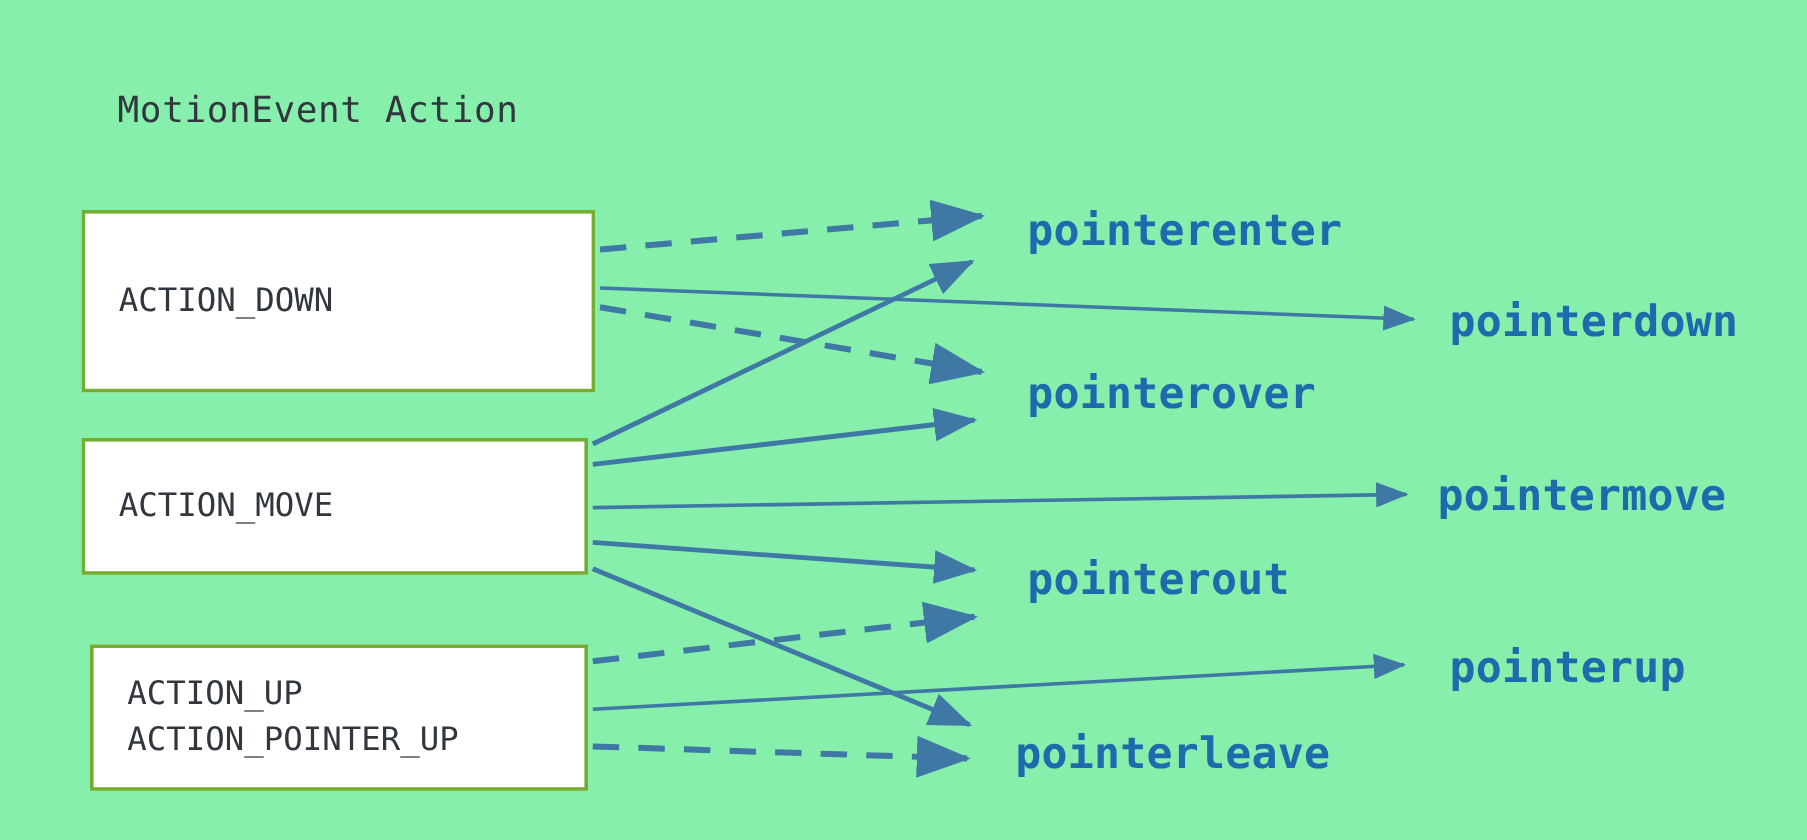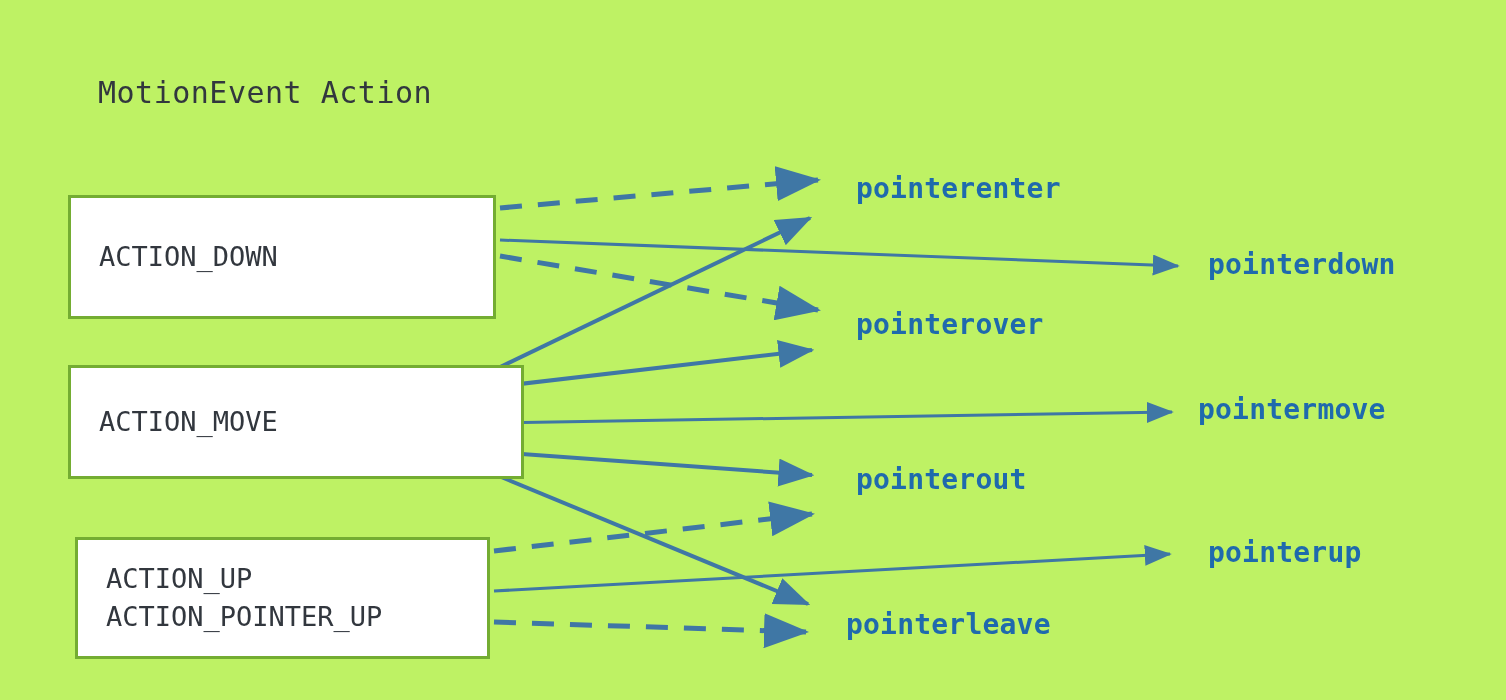"MotionEvent Action" #stage { background: #bef264 -> #86efac }
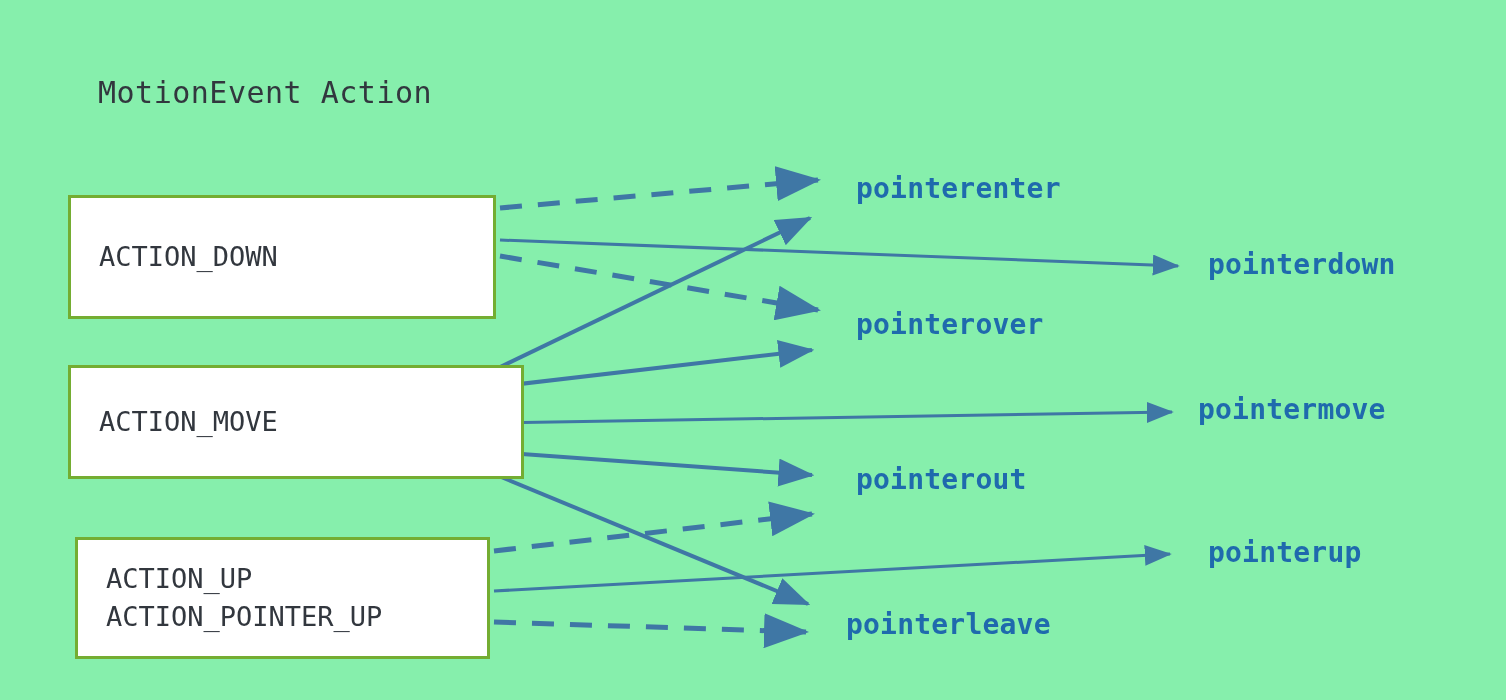"pointerenter" .event-label { font-size: 28px -> 36px }
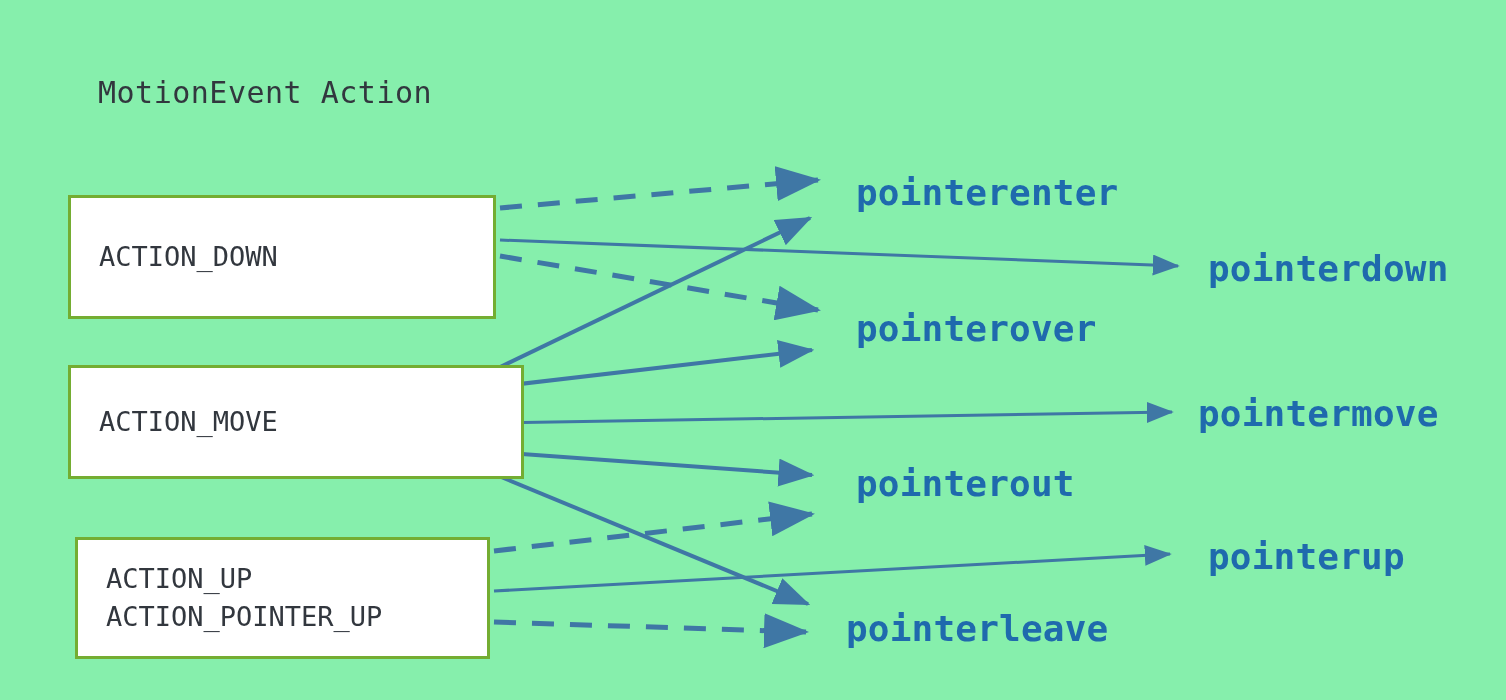"ACTION_DOWN" #box-down { height: 124px -> 152px; margin-top: 20px -> none }
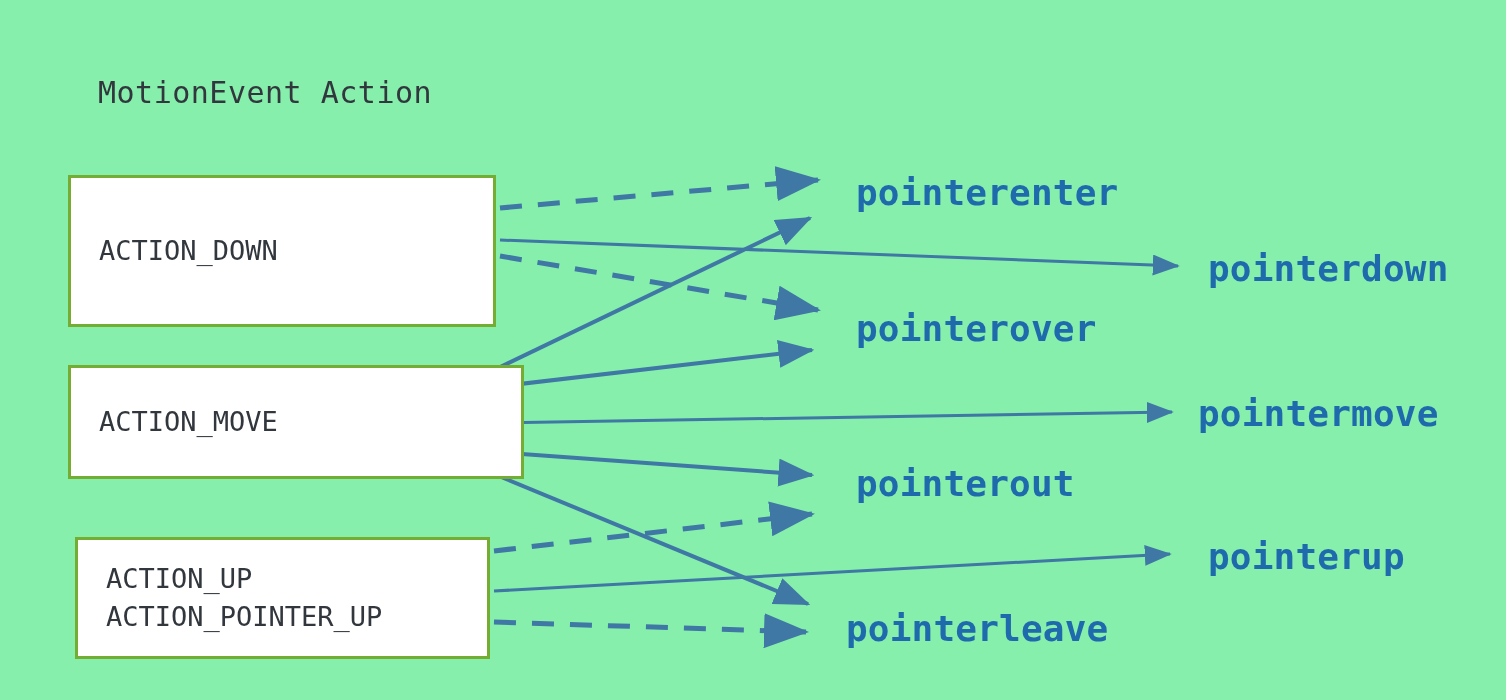"ACTION_MOVE" #box-move { width: 456px -> 422px }
